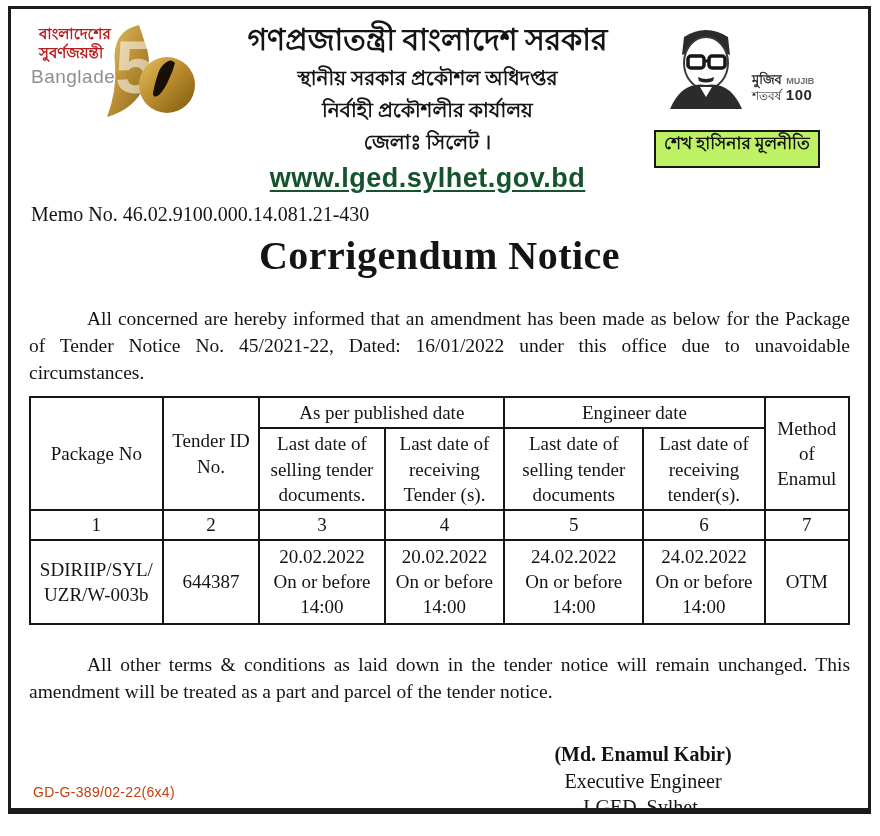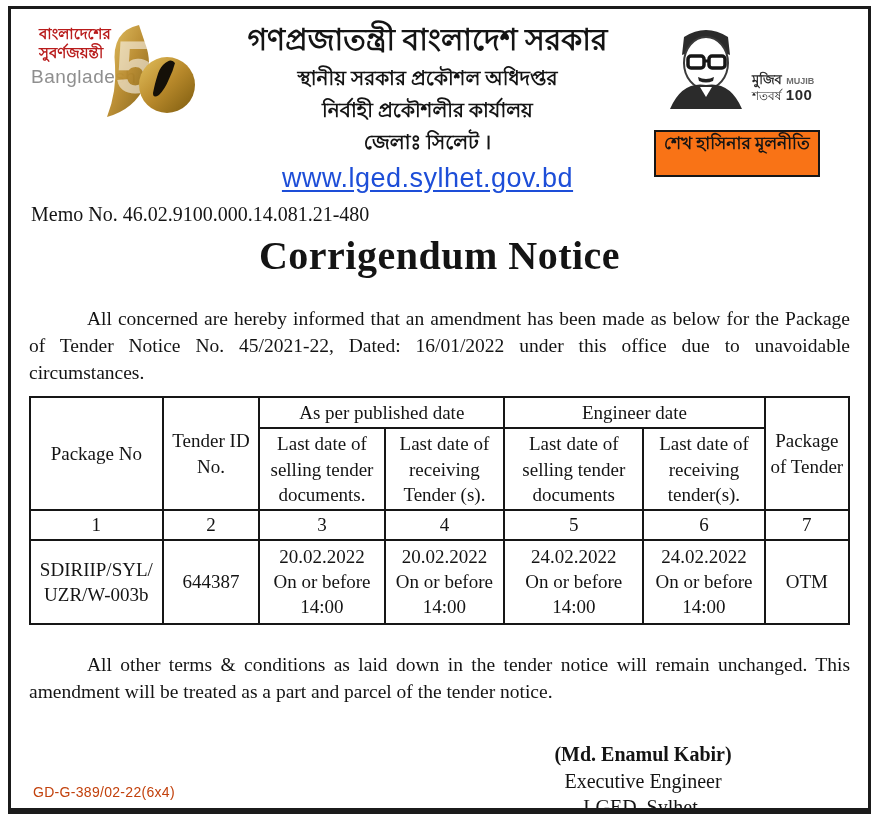"শেখ হাসিনার মূলনীতি" .slogan-box { background: #f97316 -> #bef264; padding: 1px 8px 19px 8px -> 1px 8px 10px 8px }
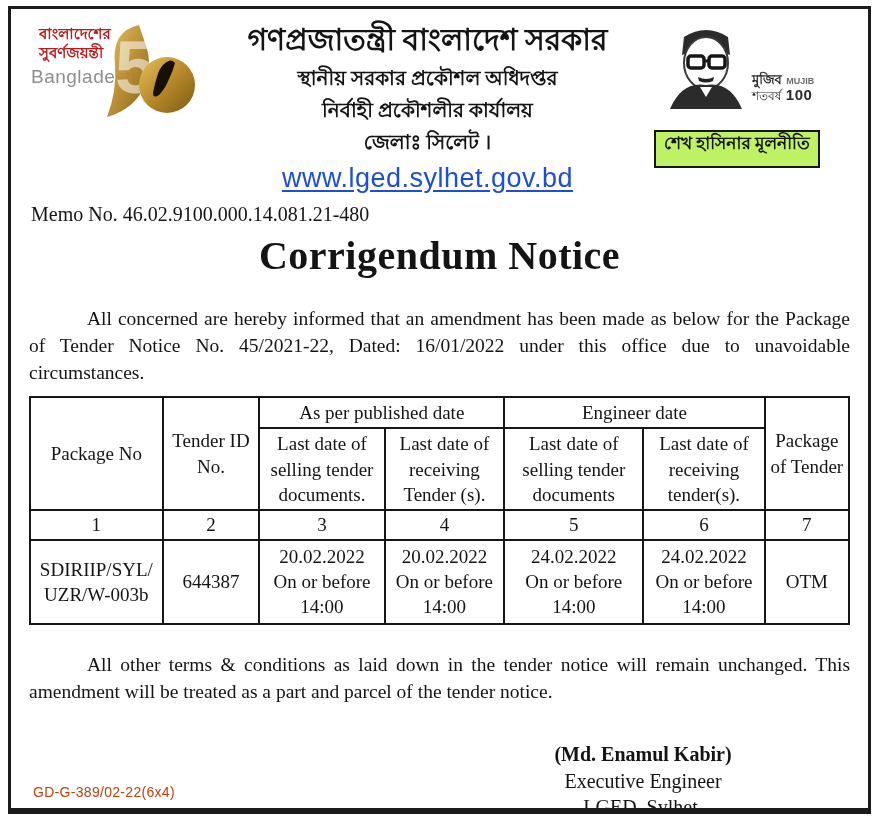"www.lged.sylhet.gov.bd" .hc-site { color: #1d4ed8 -> #14532d; font-weight: 400 -> 700 }
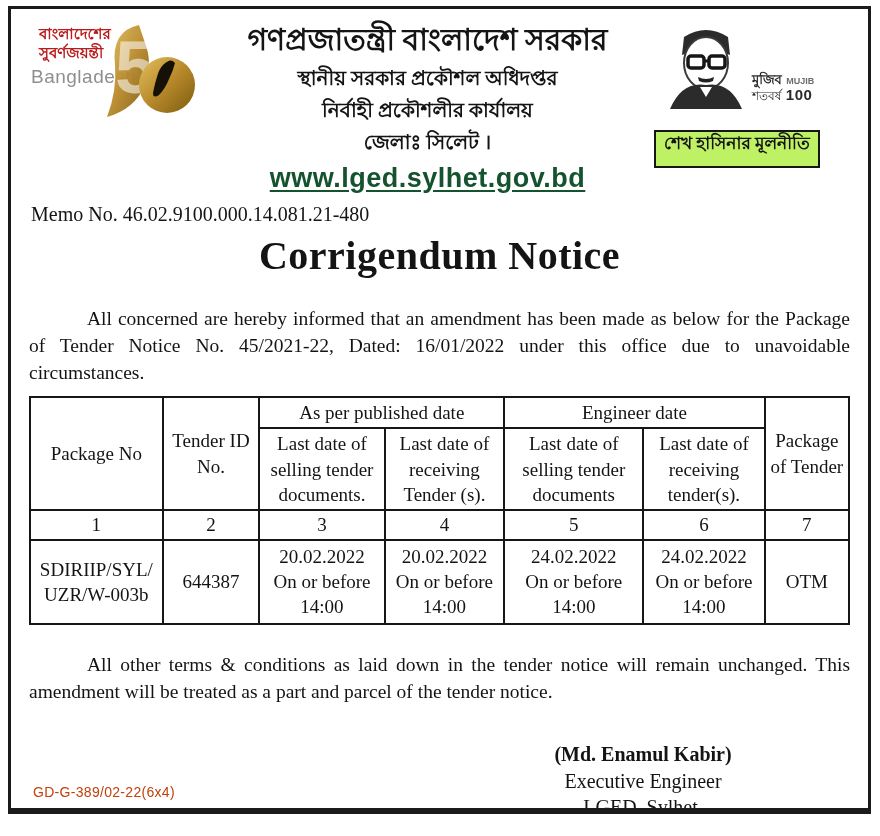"Memo No. 46.02.9100.000.14.081.21-480" span { text: 46.02.9100.000.14.081.21-480 -> 46.02.9100.000.14.081.21-430 }
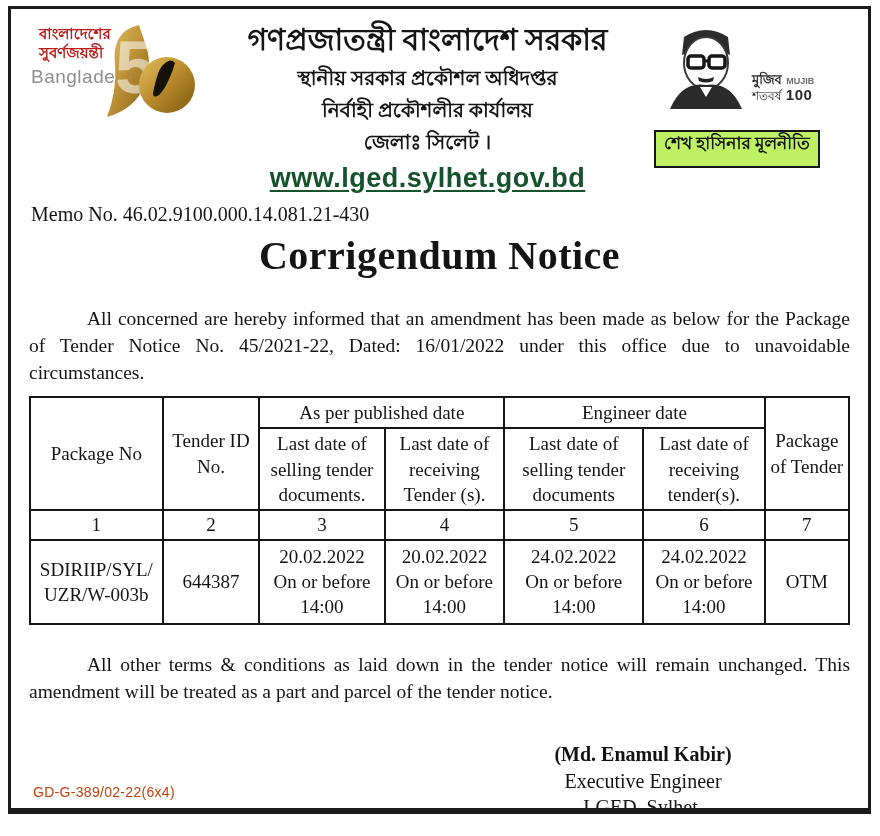"Package of Tender" th.vtop { text: Package of Tender -> Method of Enamul }
